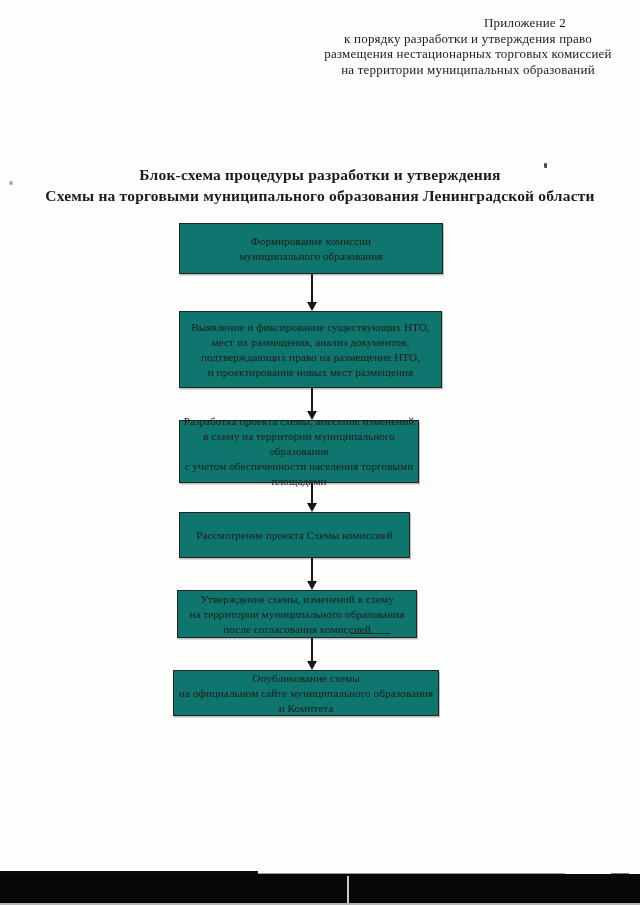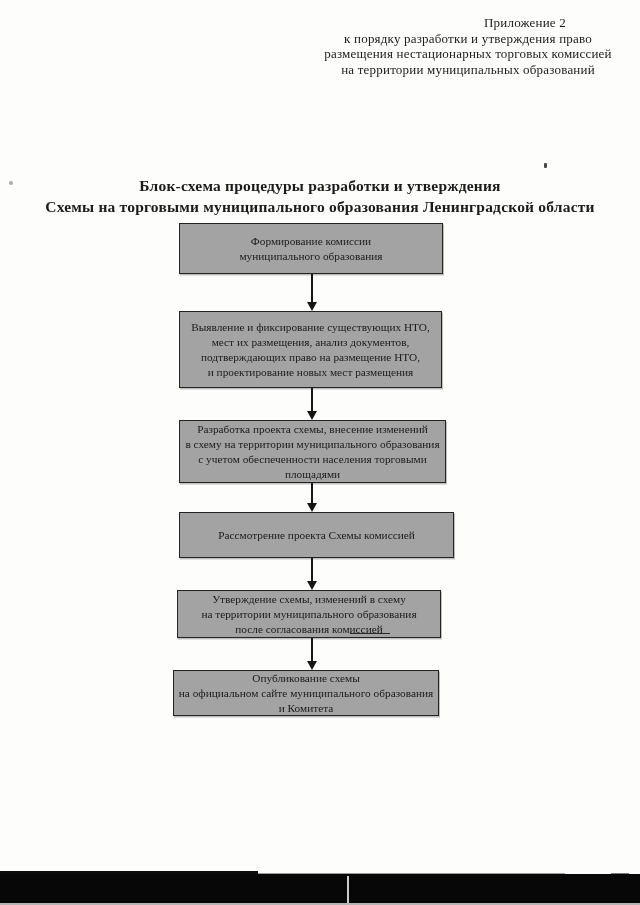"Блок-схема процедуры разработки и" .doc-title { margin-top: 11px -> none }
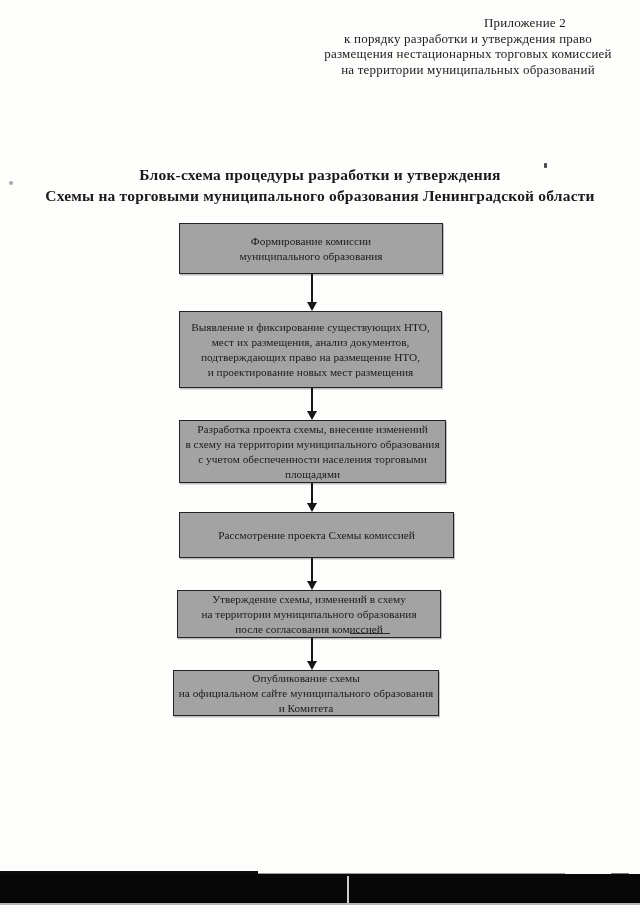"Формирование комиссии" .fbox { background: #a3a3a3 -> #0f766e }
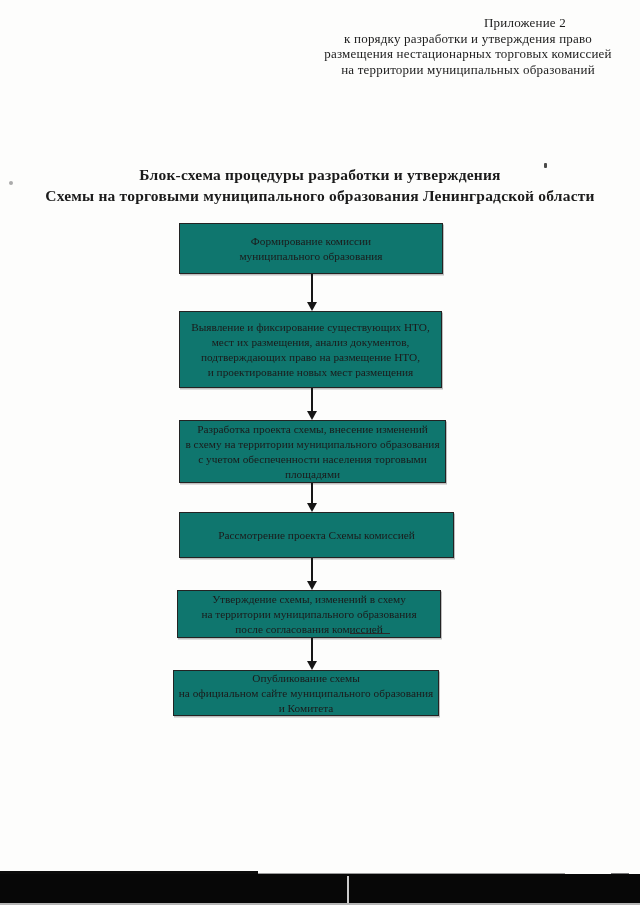"Разработка проекта схемы, внесение" .b3 { width: 267px -> 240px }
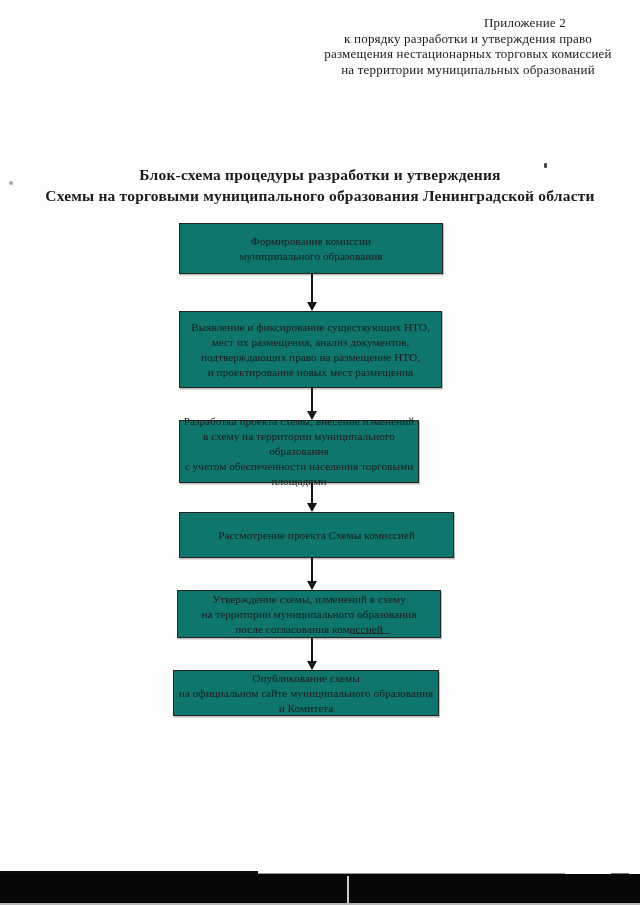"Рассмотрение проекта Схемы комиссией" .b4 { width: 275px -> 231px }
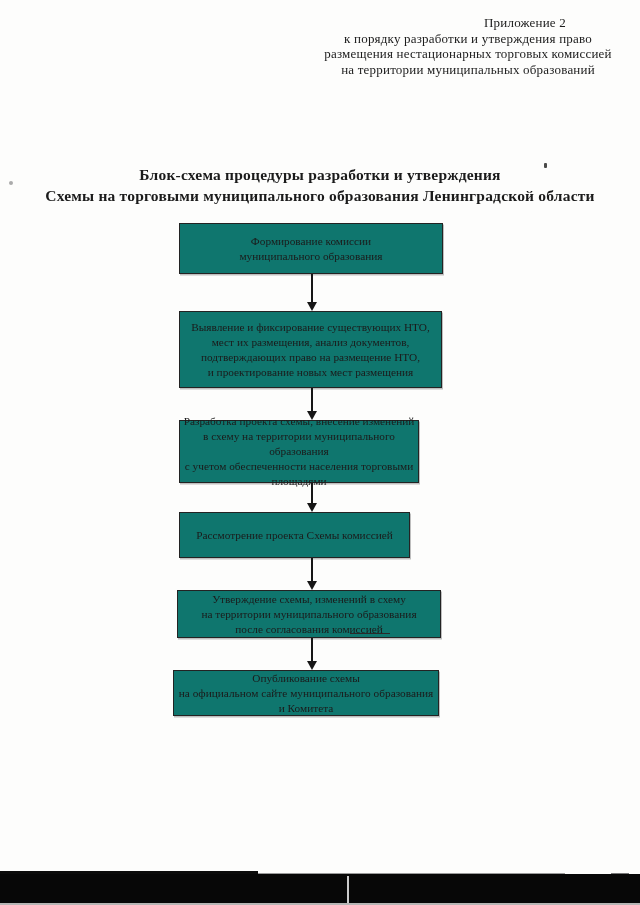"Утверждение схемы, изменений в схему" .b5 { width: 264px -> 240px }
